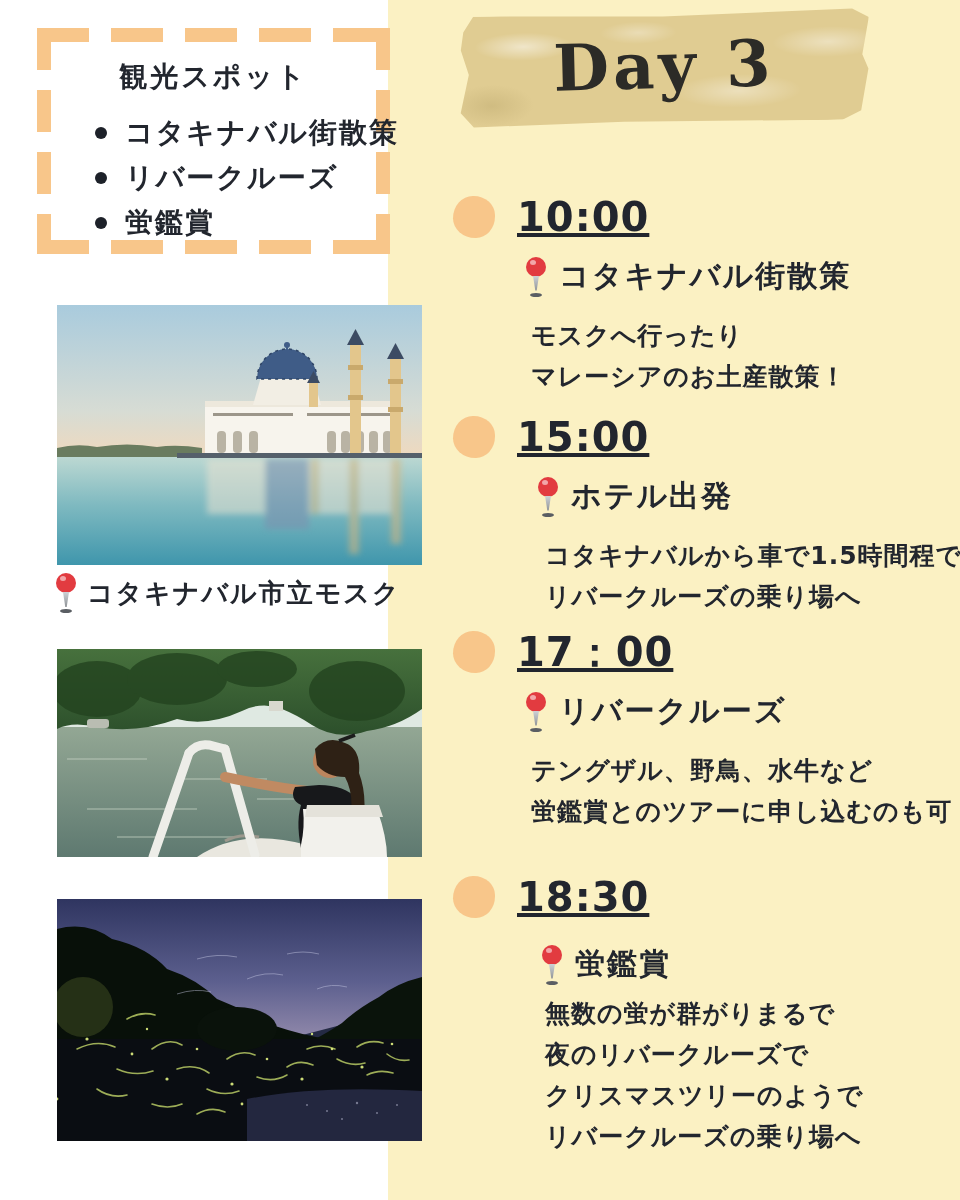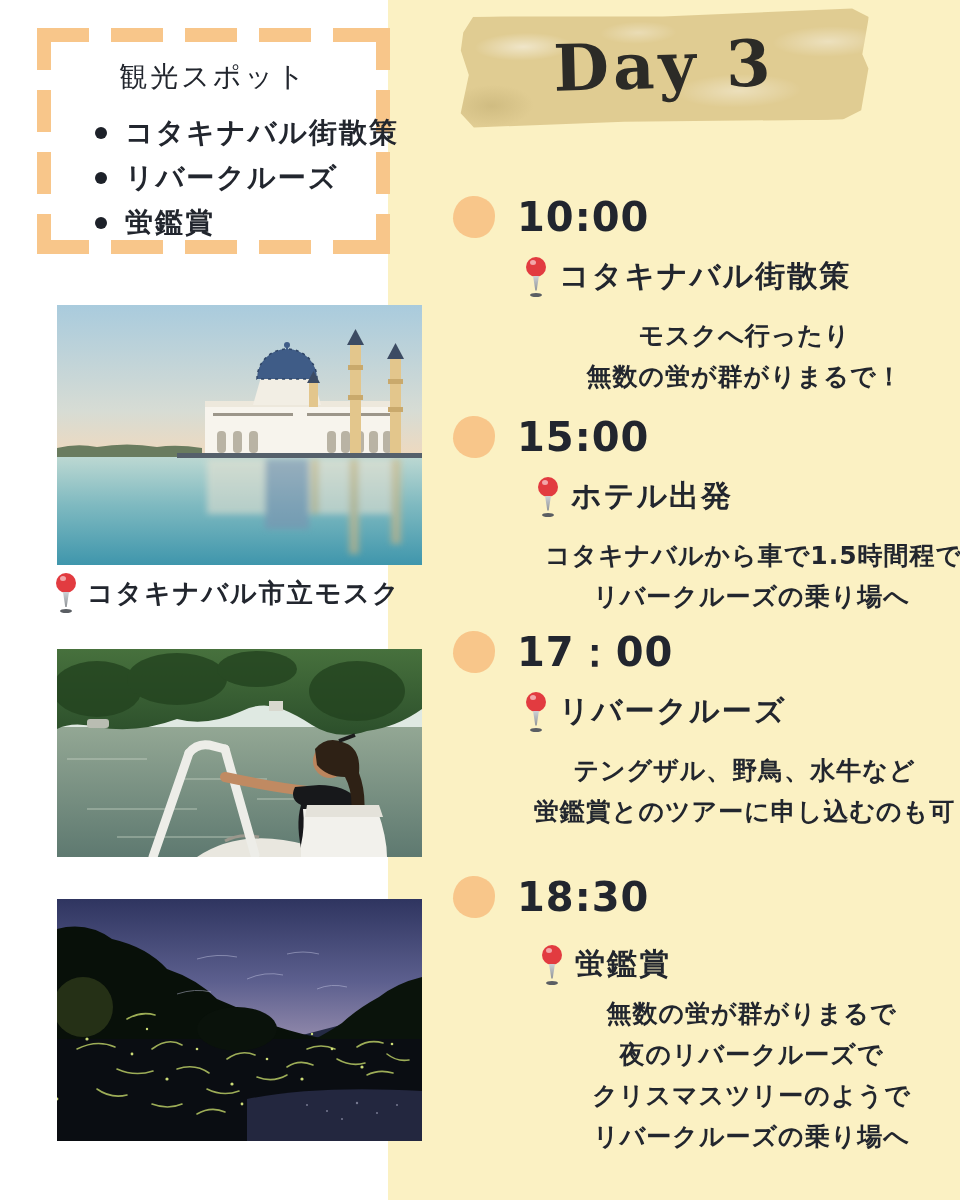"観光スポット" .spots-title { font-weight: normal -> bold }
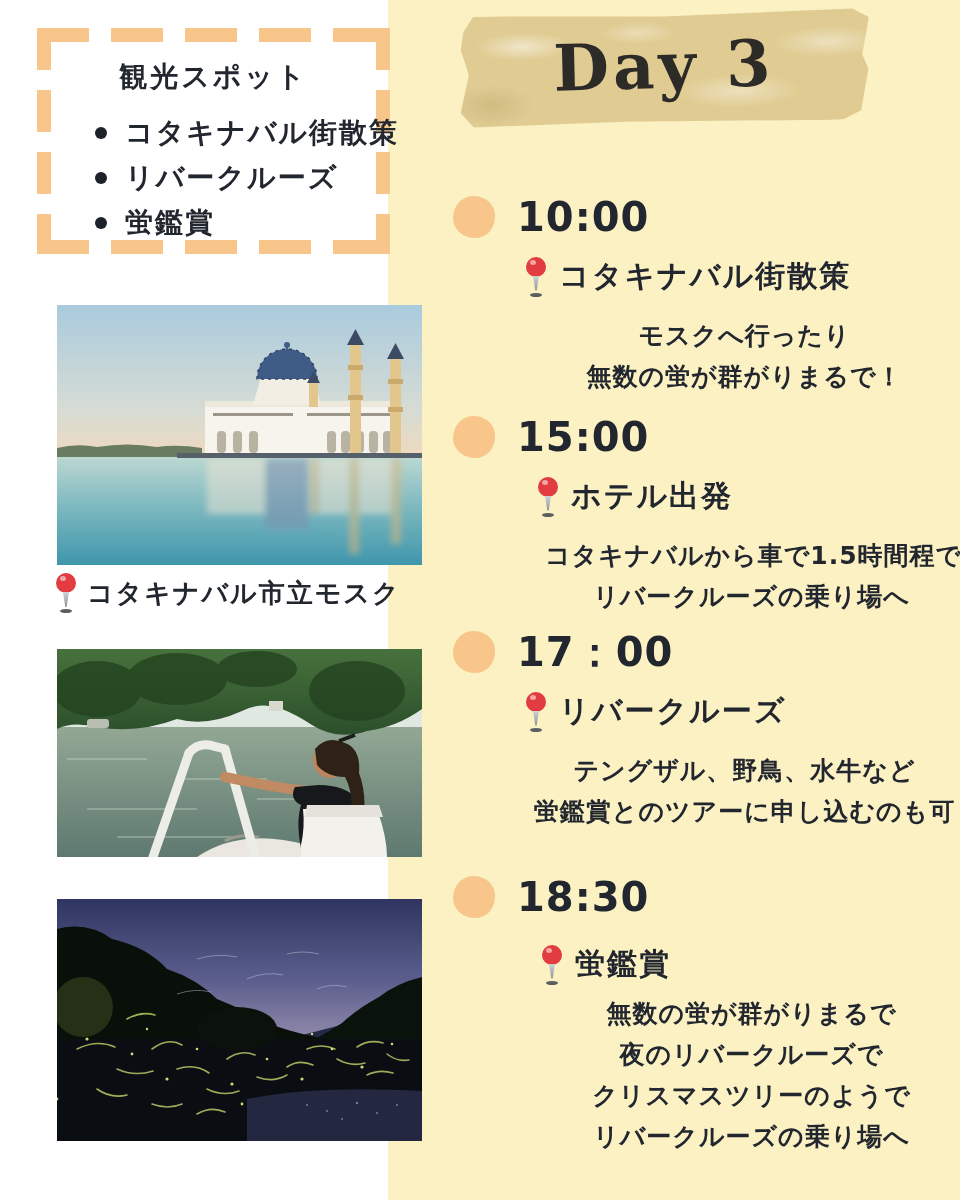"10:00" .time { text-decoration: none -> underline }
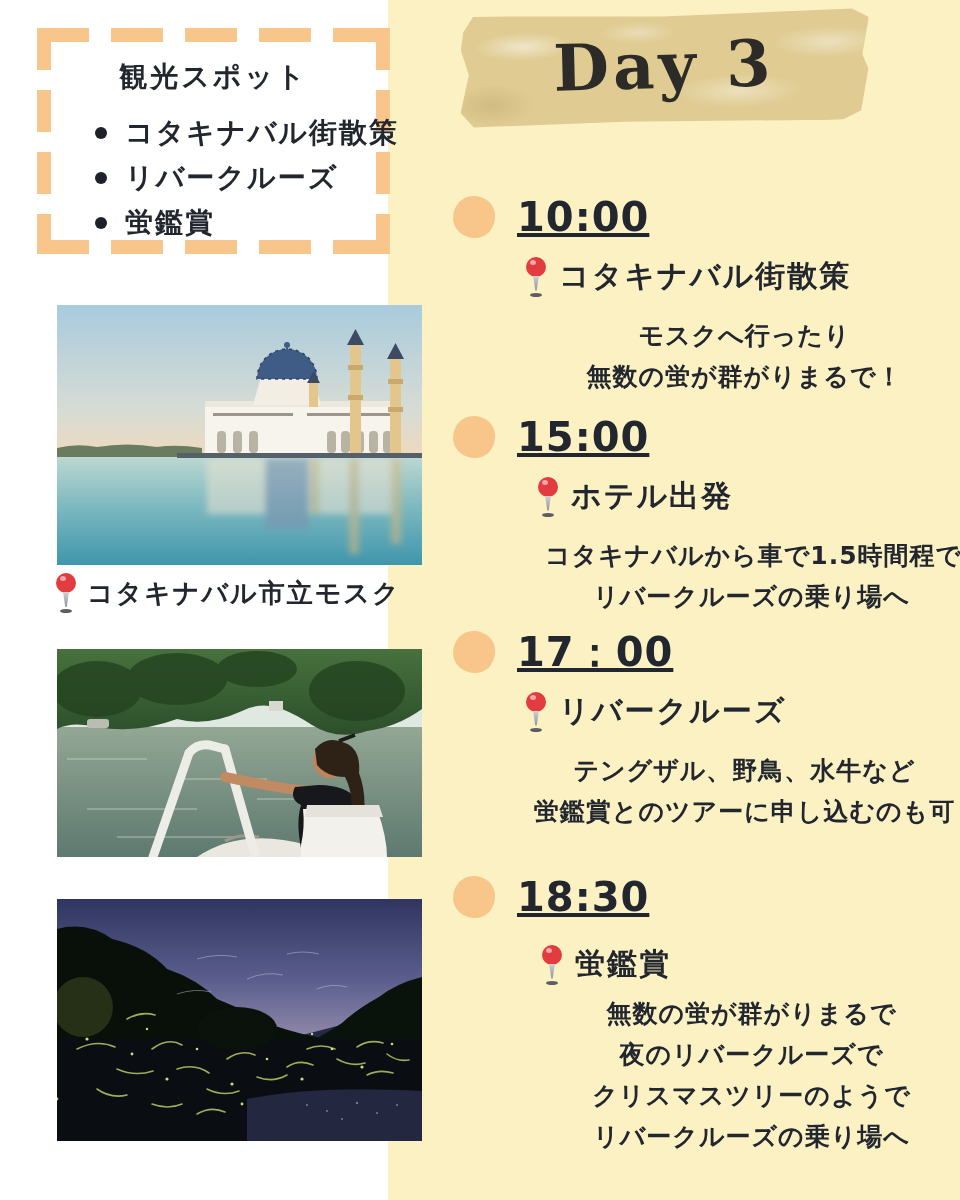"モスクへ行ったり" .body div { text-align: center -> none }
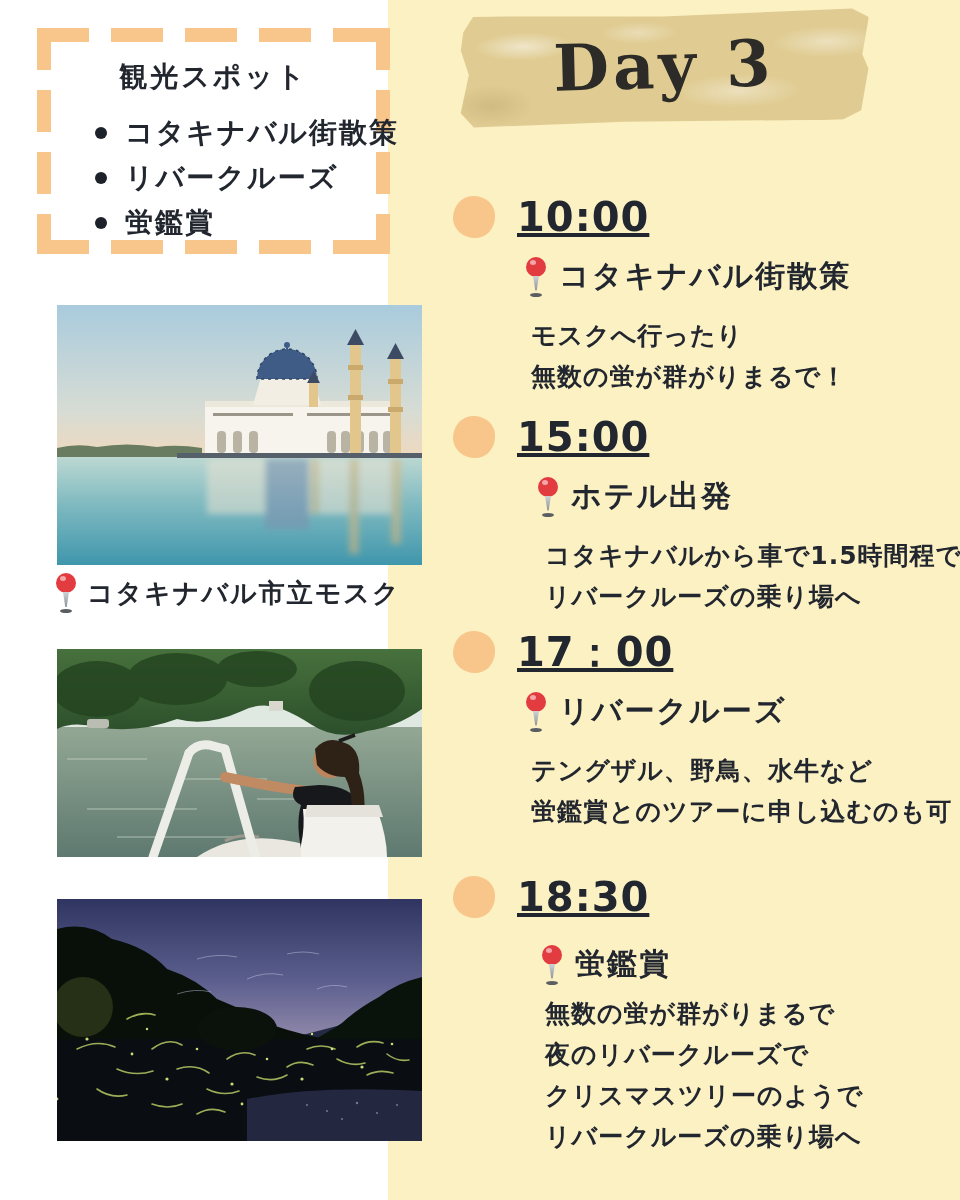"無数の蛍が群がりまるで！" div { text: 無数の蛍が群がりまるで -> マレーシアのお土産散策 }
